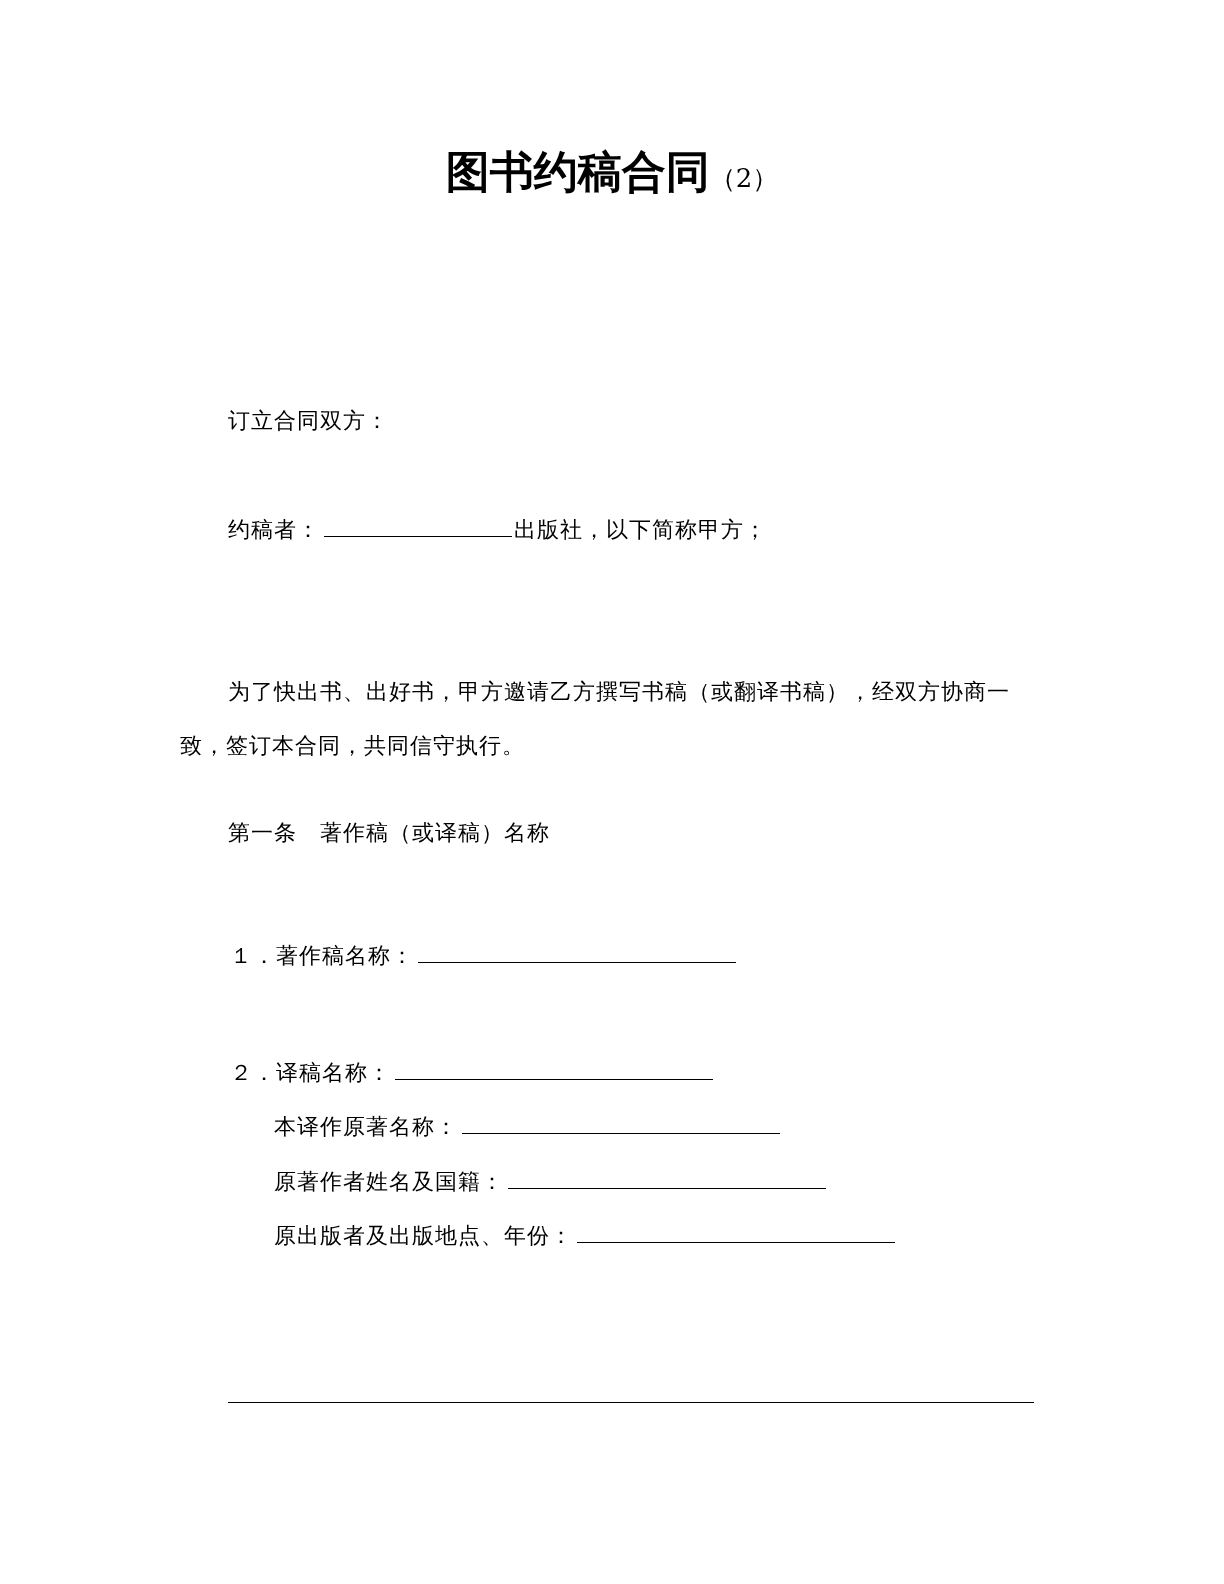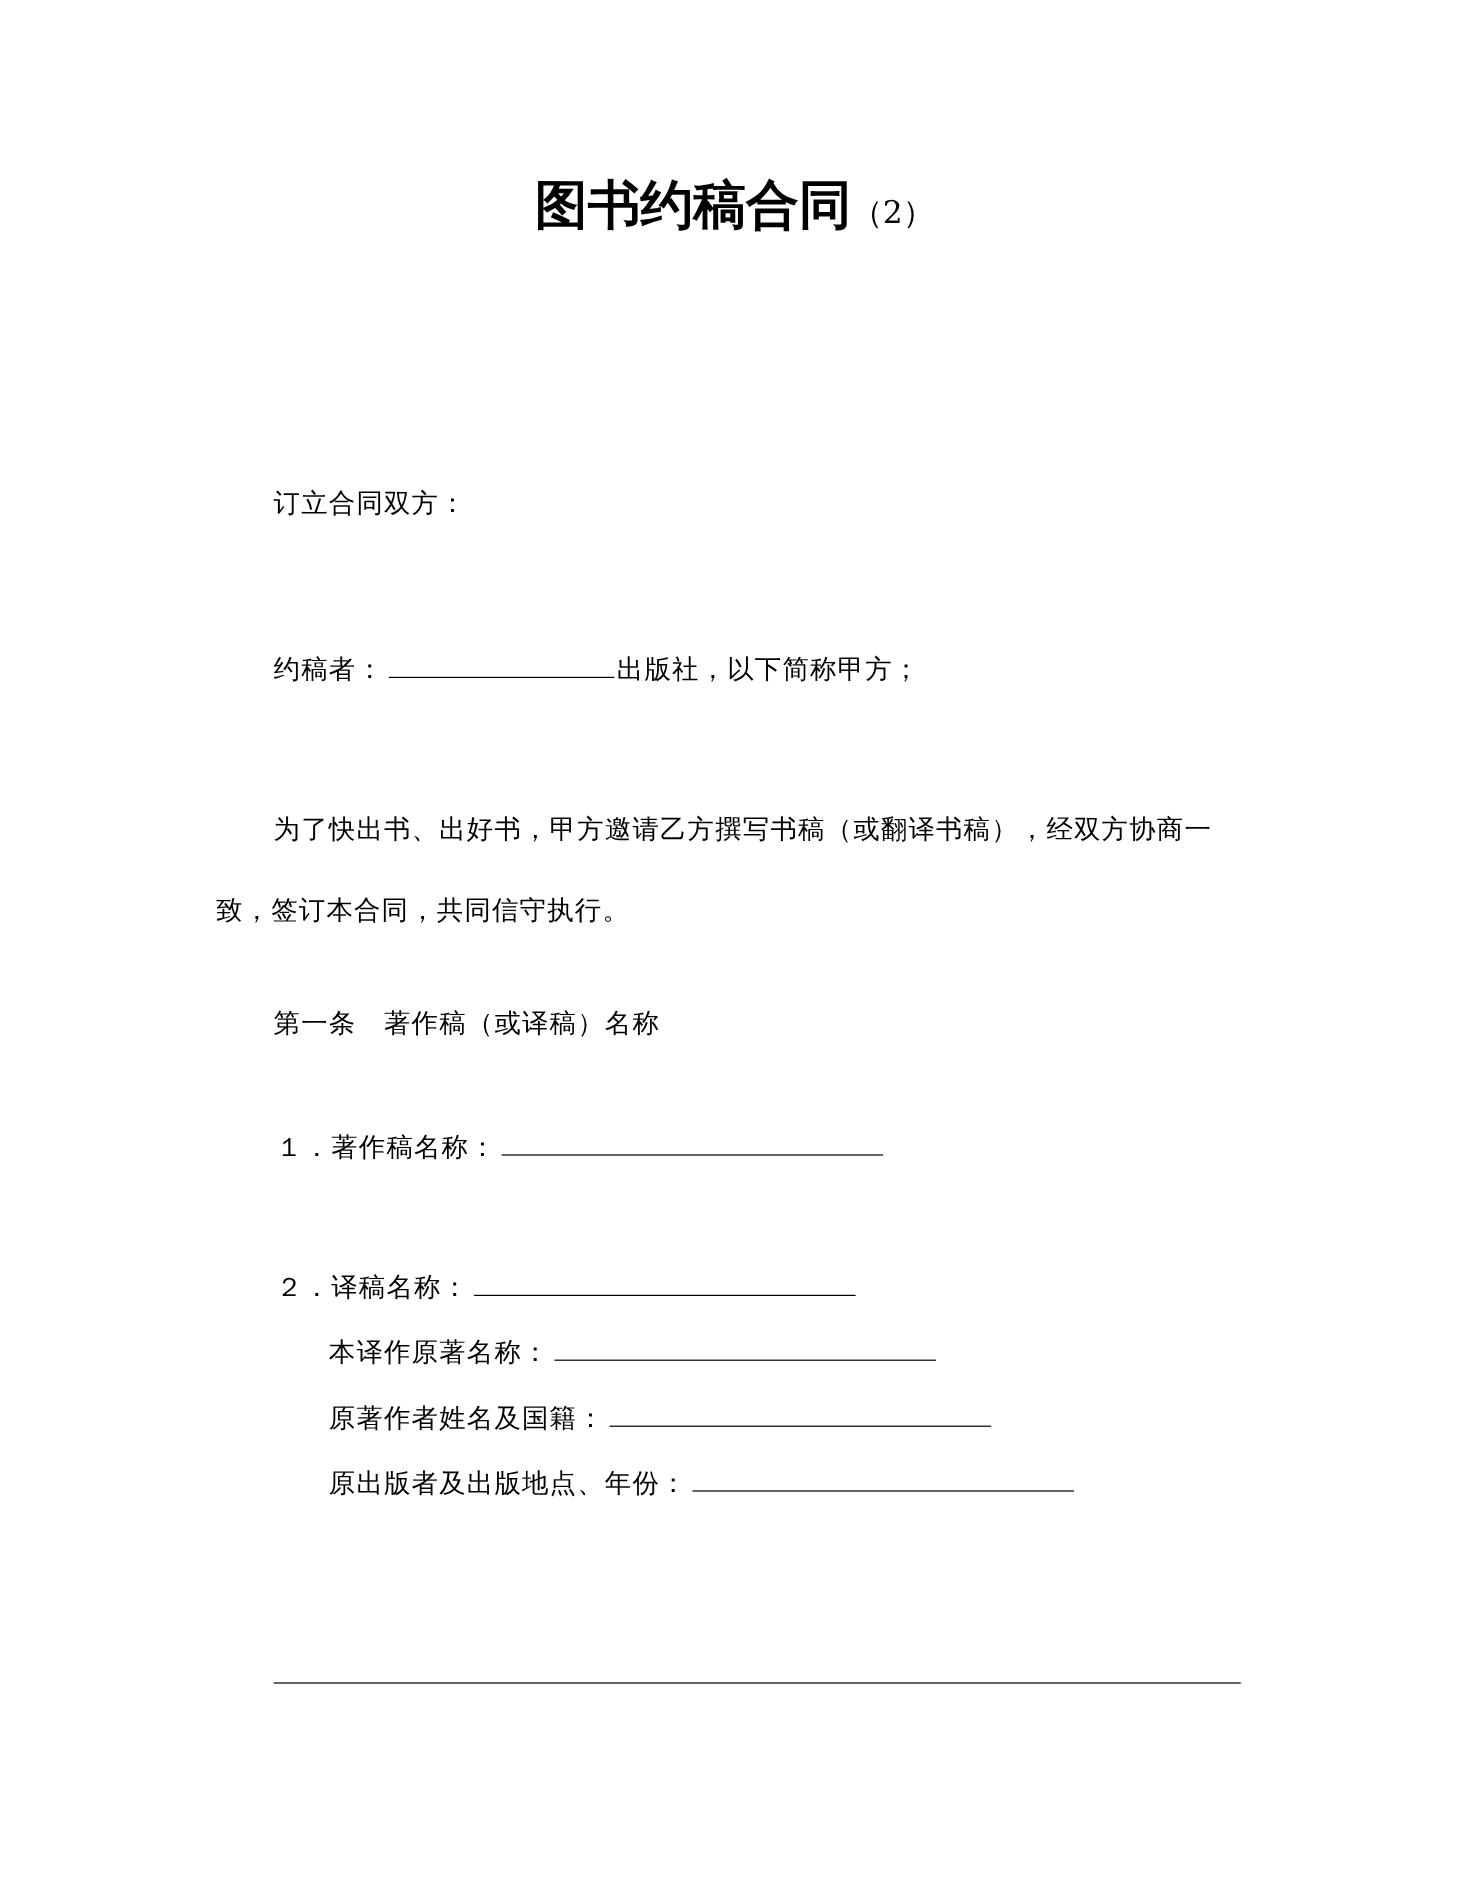"约稿者： 出版社，以下简称甲方；" div.line { margin-top: 28px -> none }
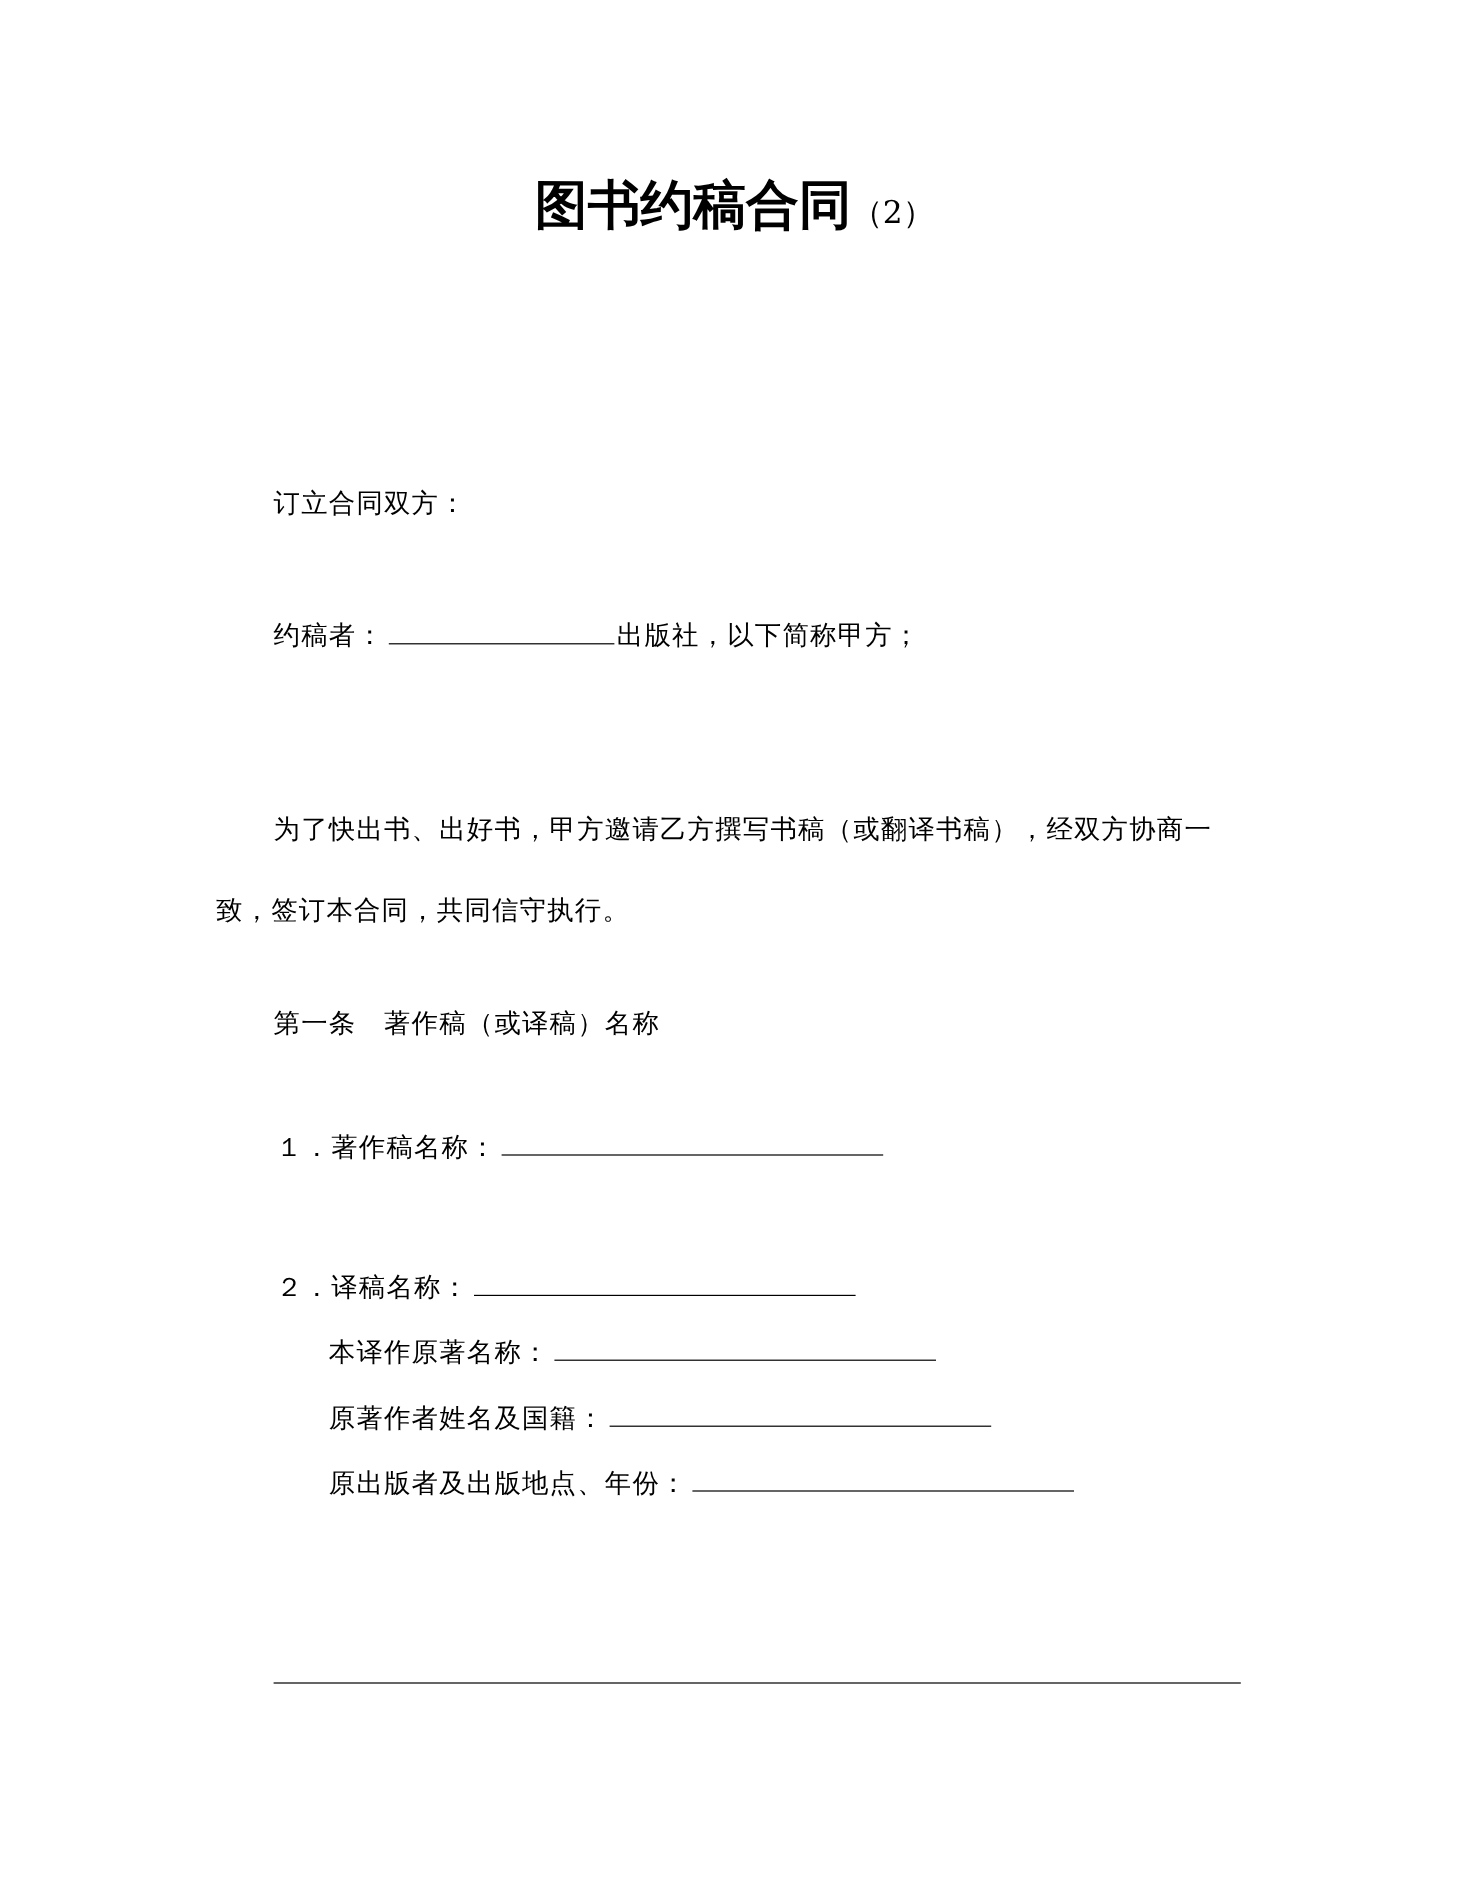"致，签订本合同，共同信守执行。" div.line { margin-top: 14px -> none }
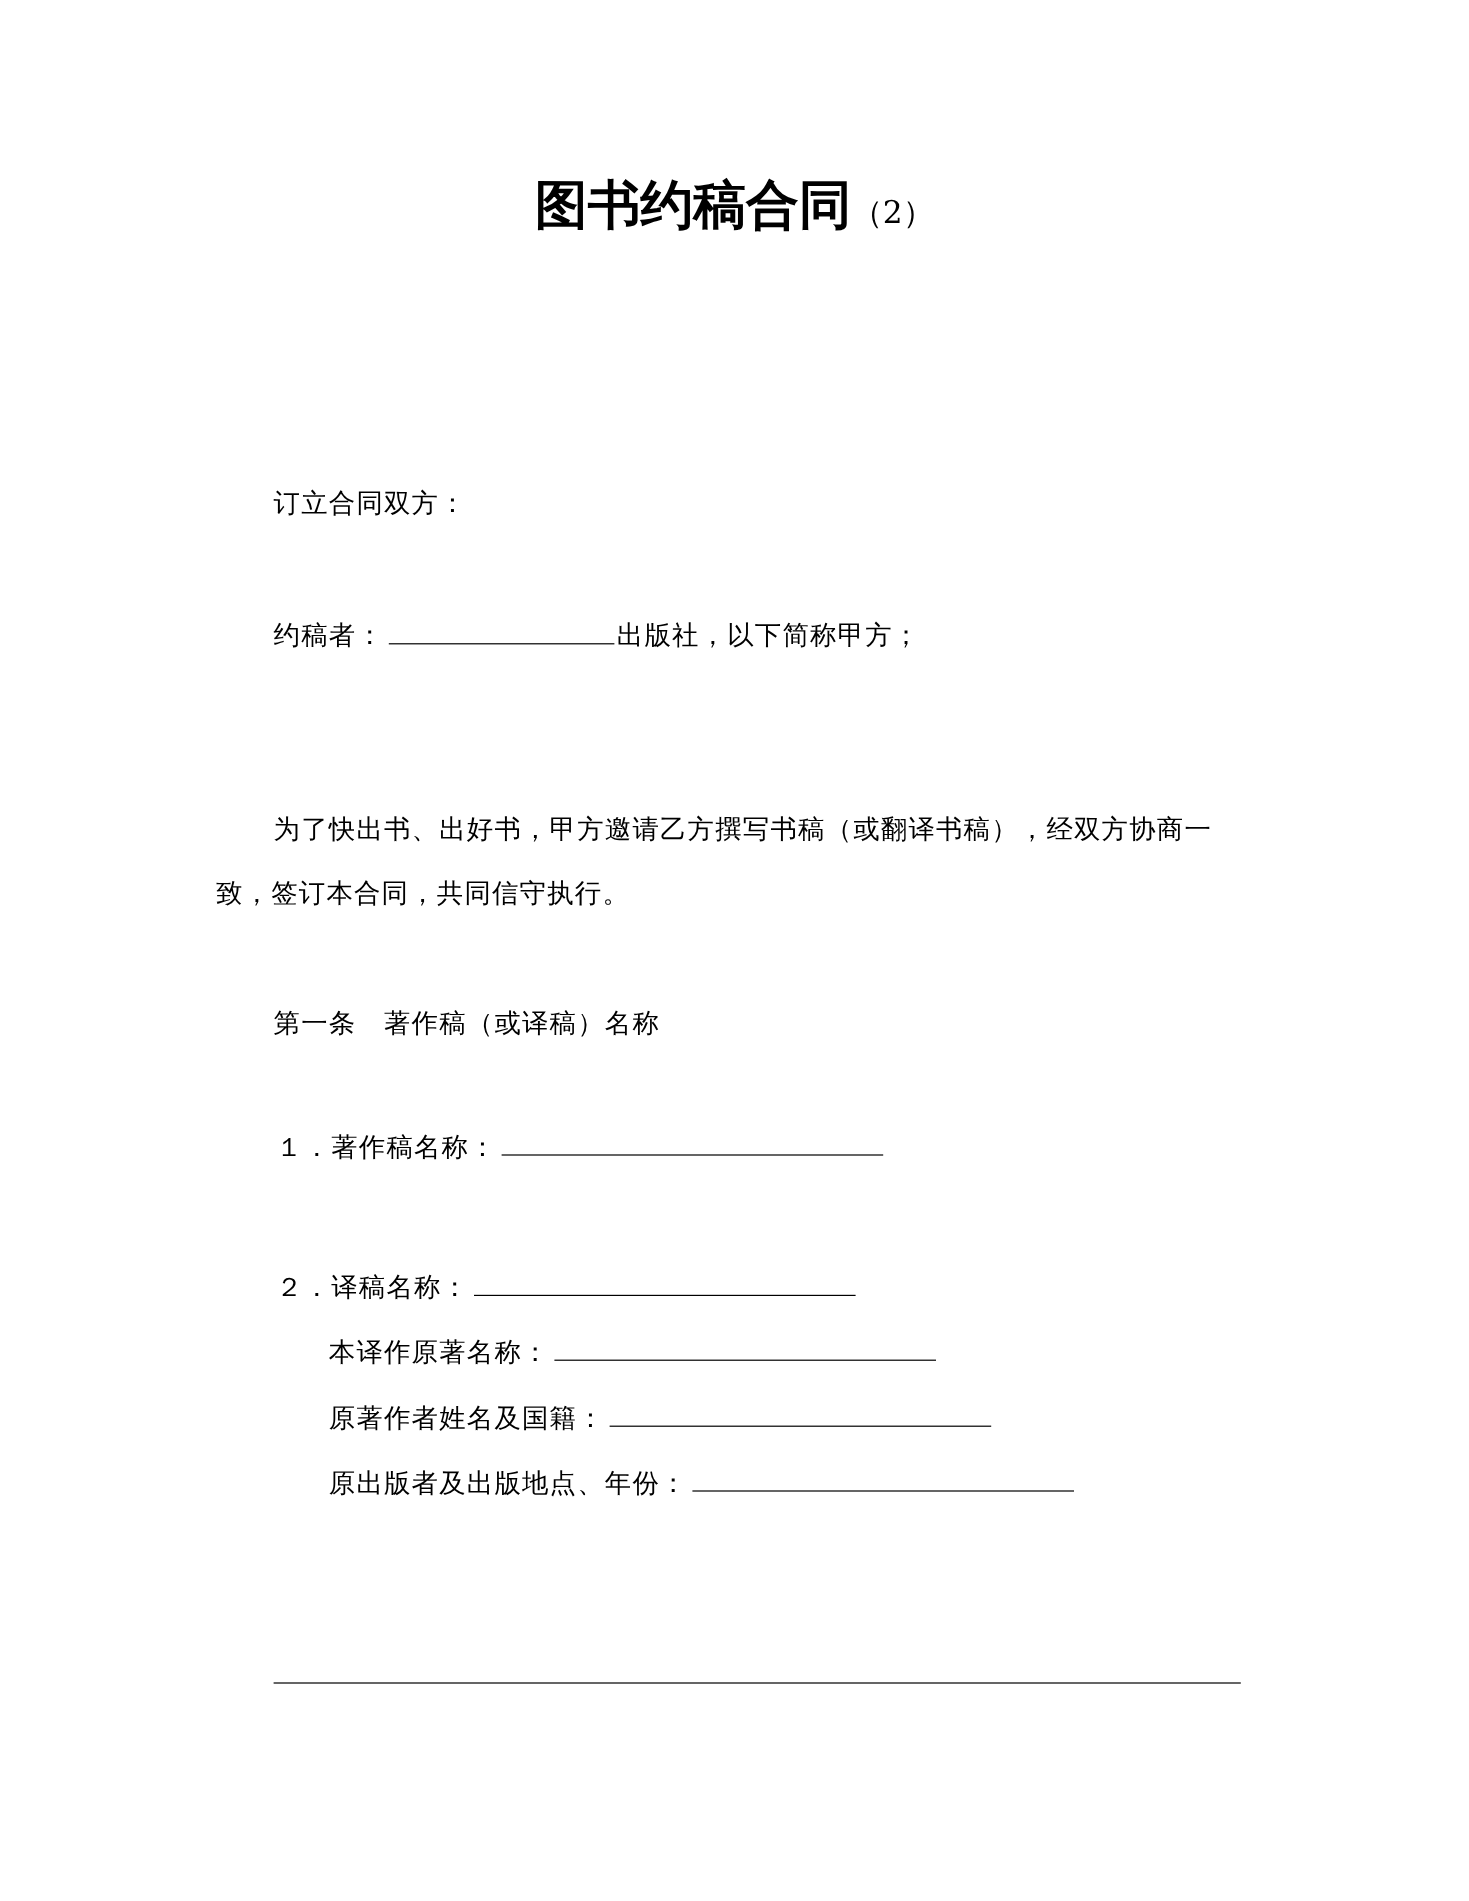"第一条 著作稿（或译稿）名称" div.line { top: 839px -> 818px }
